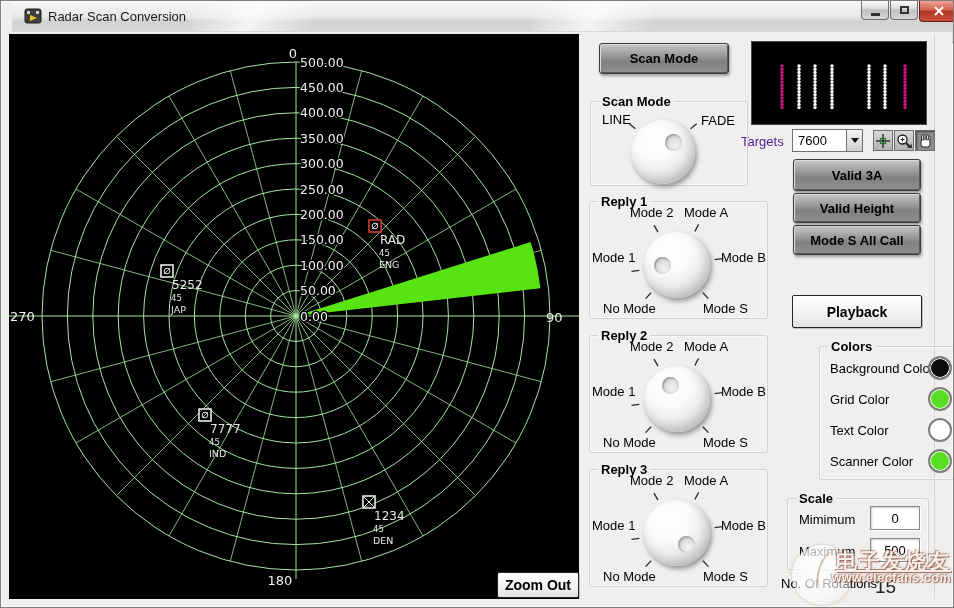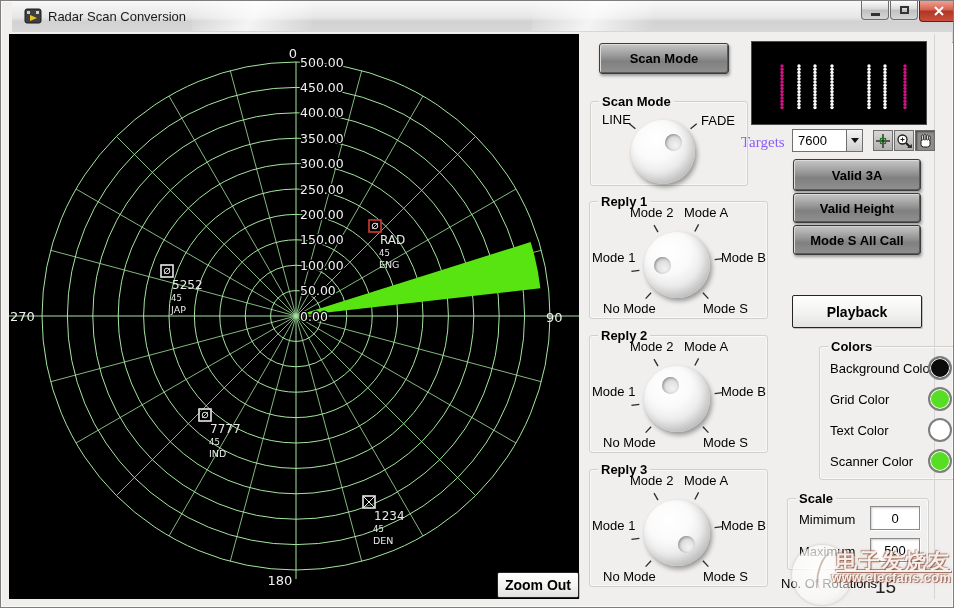"Targets" .targets-label { color: #8b5cf6 -> #4c1d95; font-family: Liberation Serif, serif -> none; font-size: 15px -> 13px }
